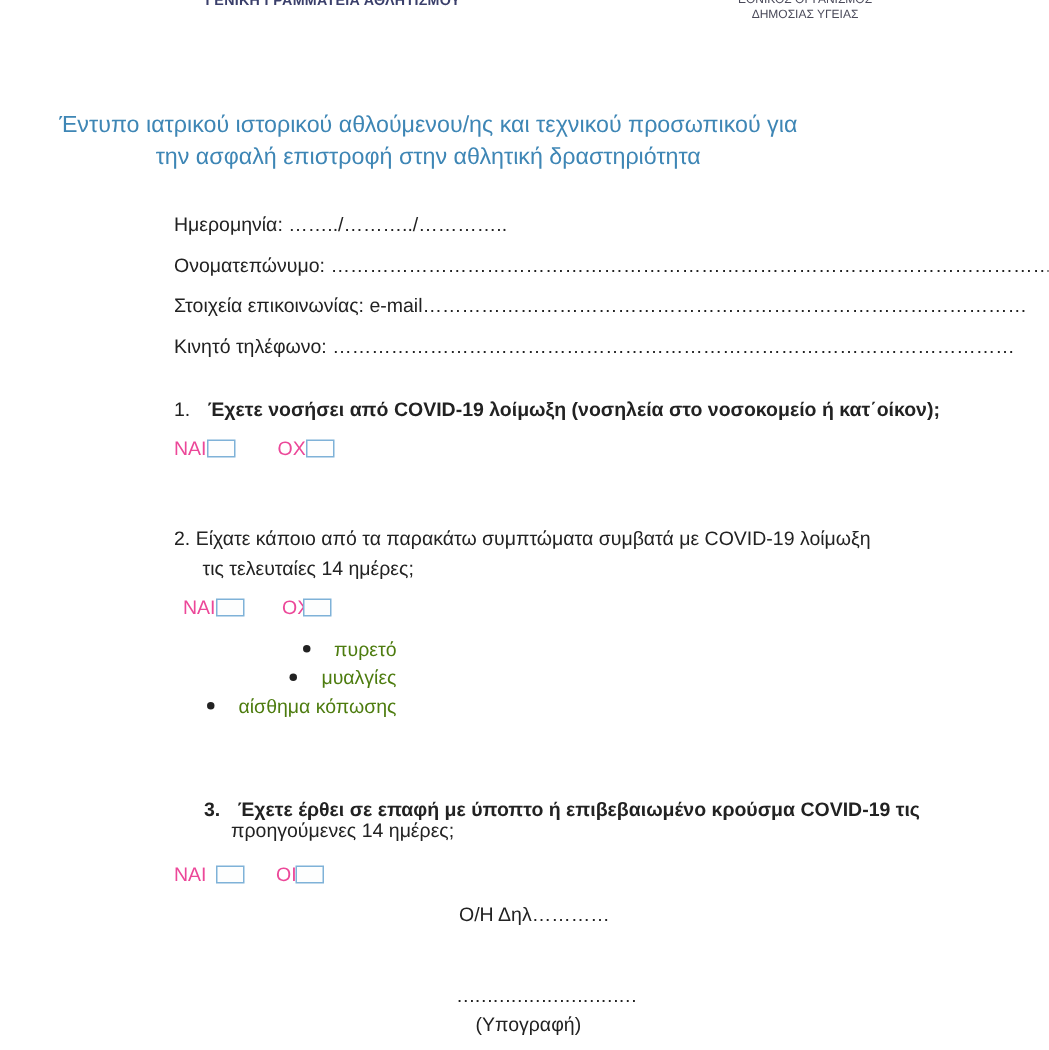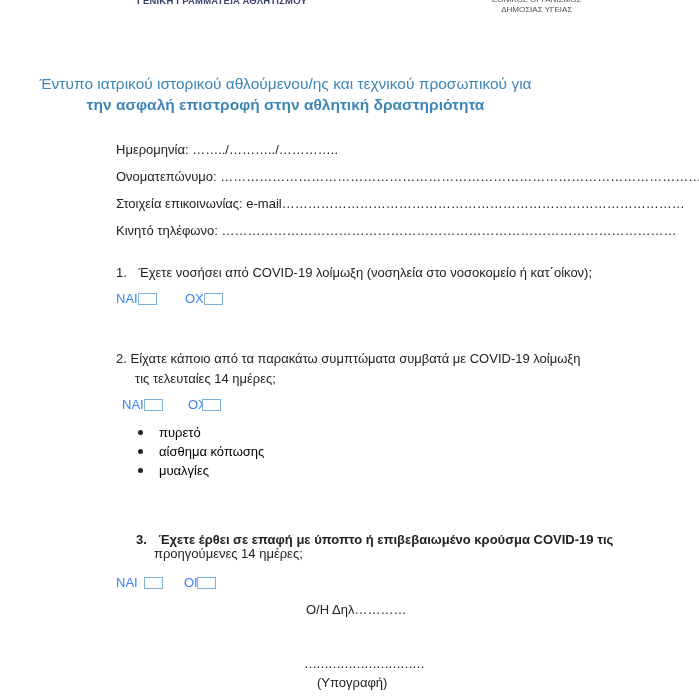"την ασφαλή επιστροφή στην αθλητική" .t2 { font-weight: bold -> none }
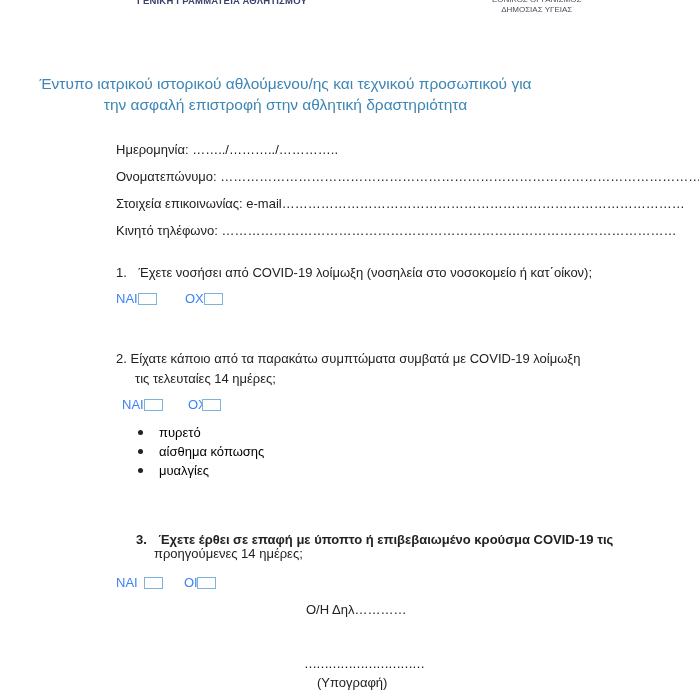"Έχετε νοσήσει από COVID-19 λοίμωξη" span { font-weight: none -> bold }
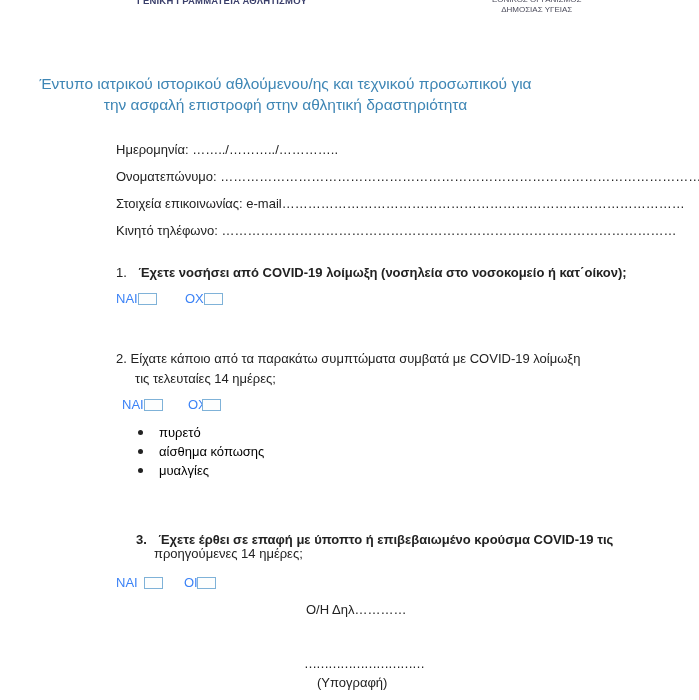"ΝΑΙ" .opt { color: #3b82f6 -> #ec4899 }
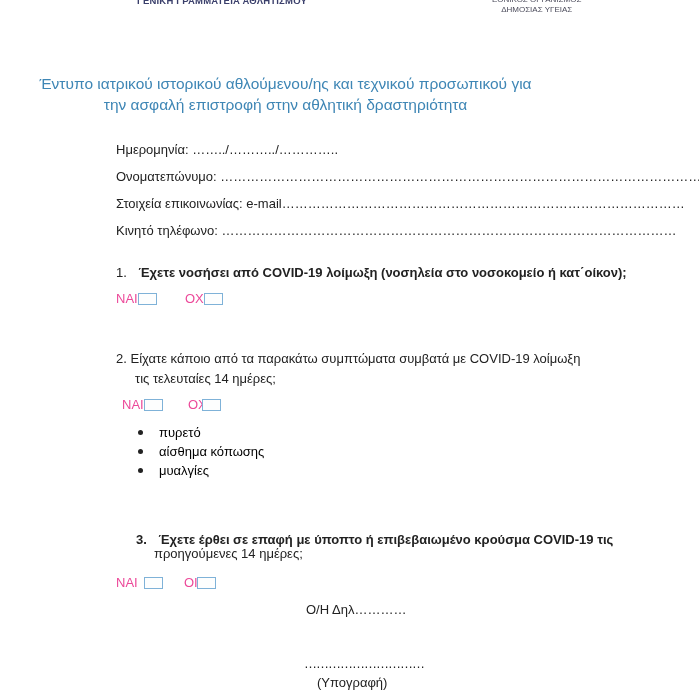"πυρετό" .bullet { color: #000000 -> #4d7c0f; text-align: none -> right }
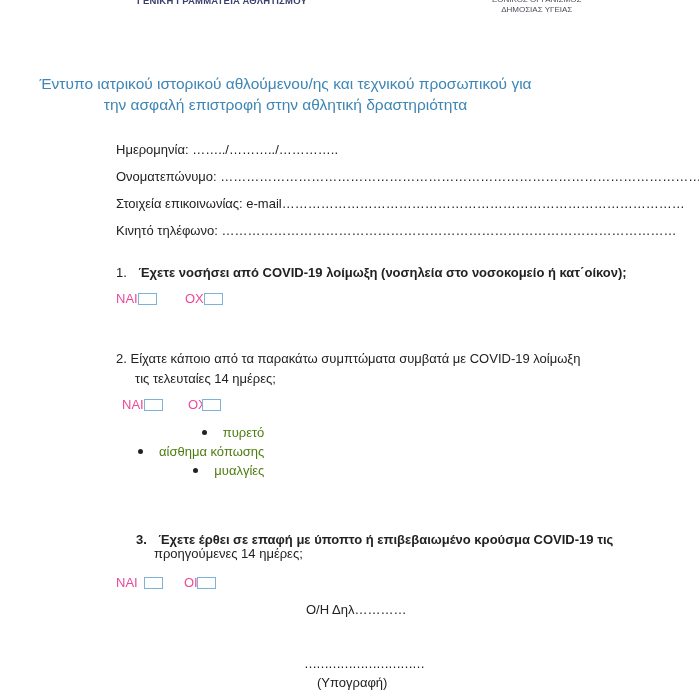"αίσθημα κόπωσης" div { order: before "μυαλγίες" -> after "μυαλγίες" }
